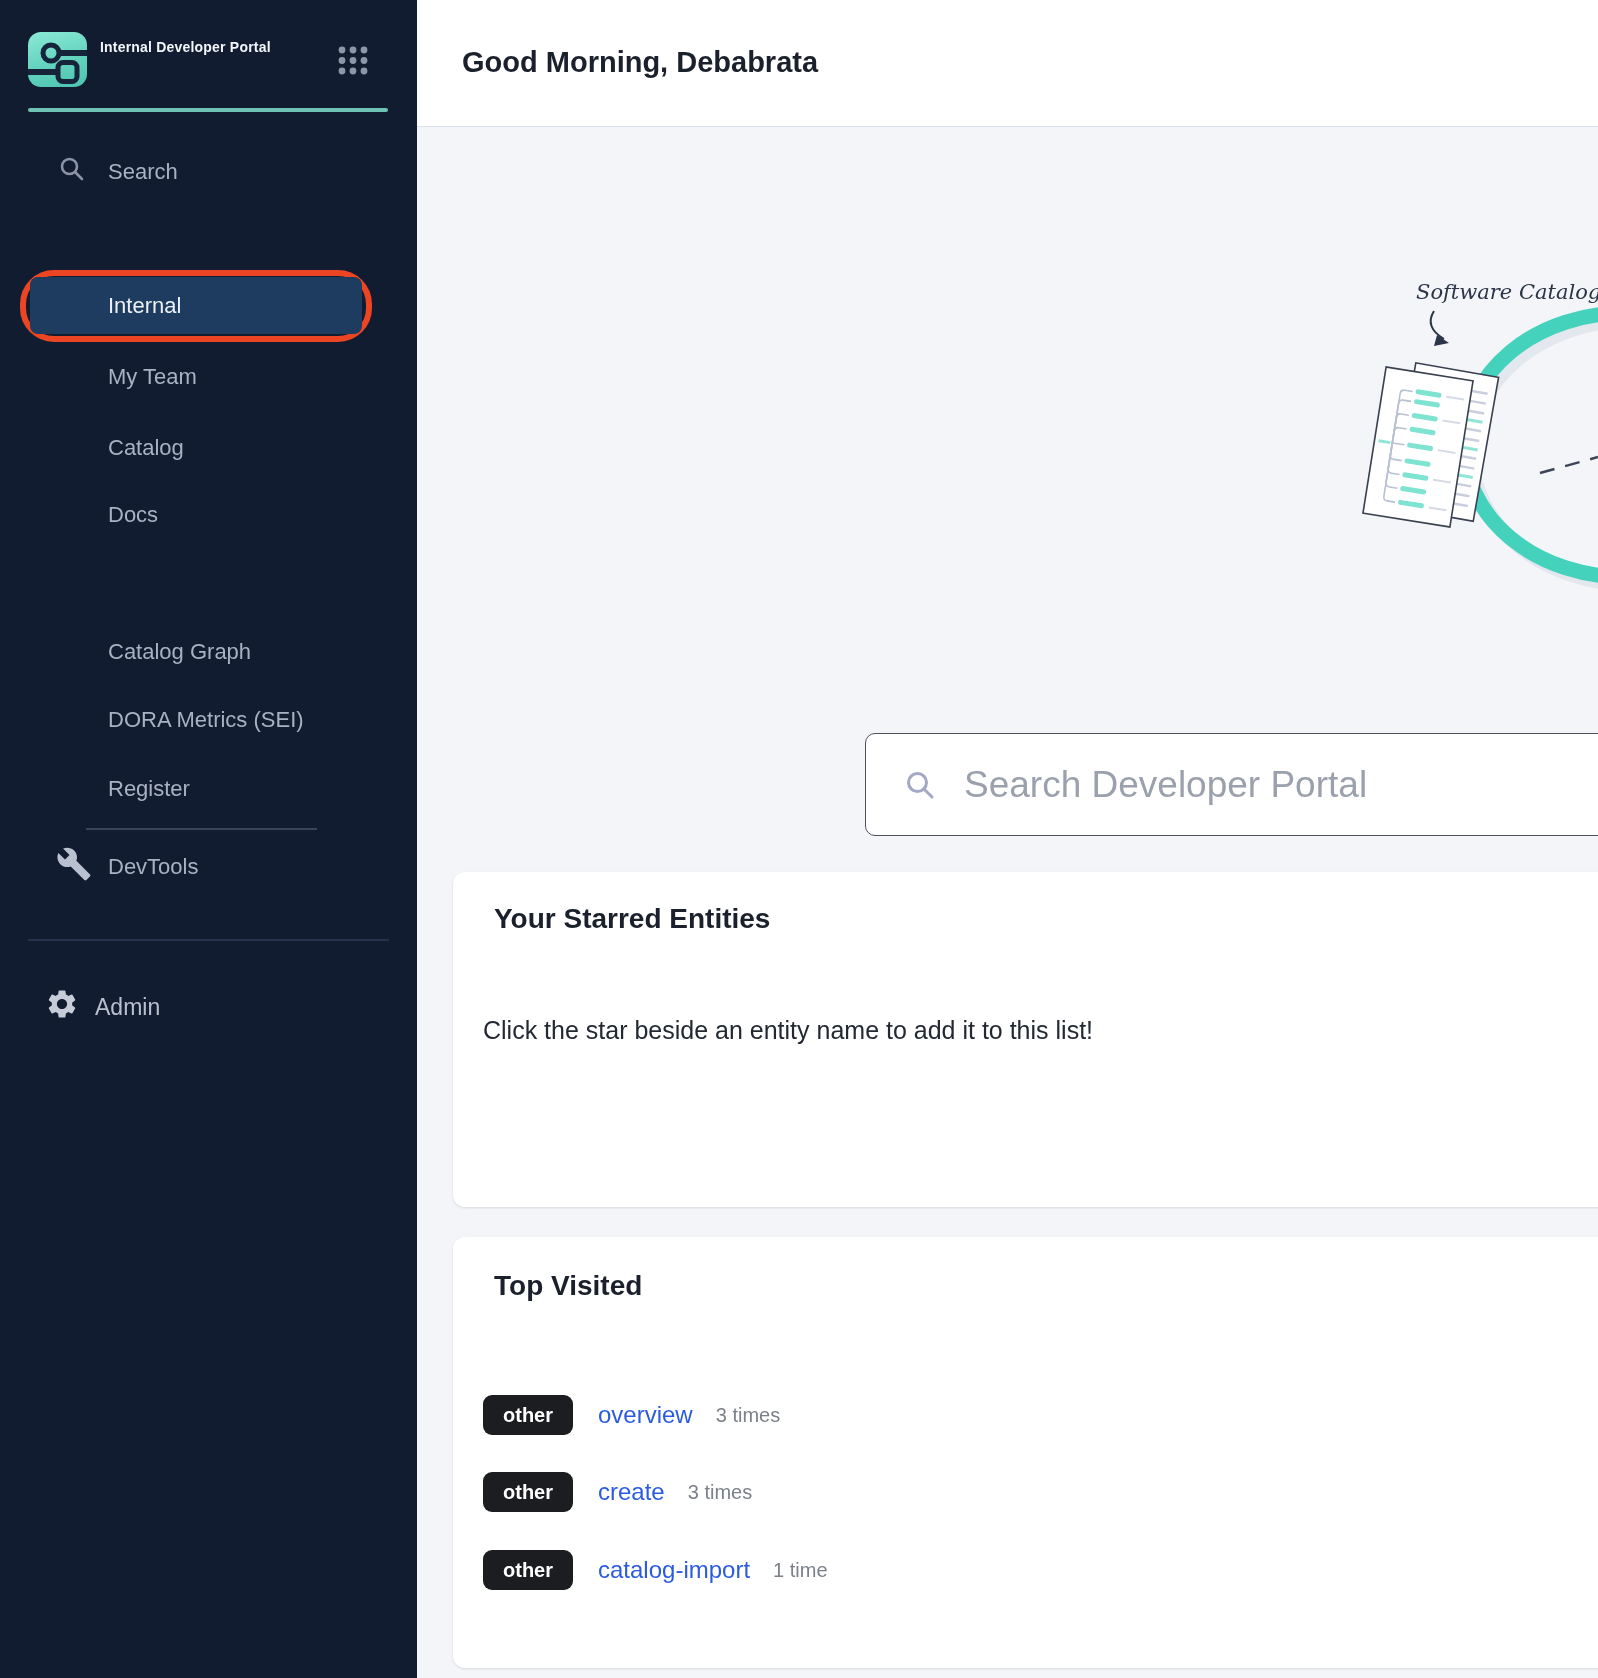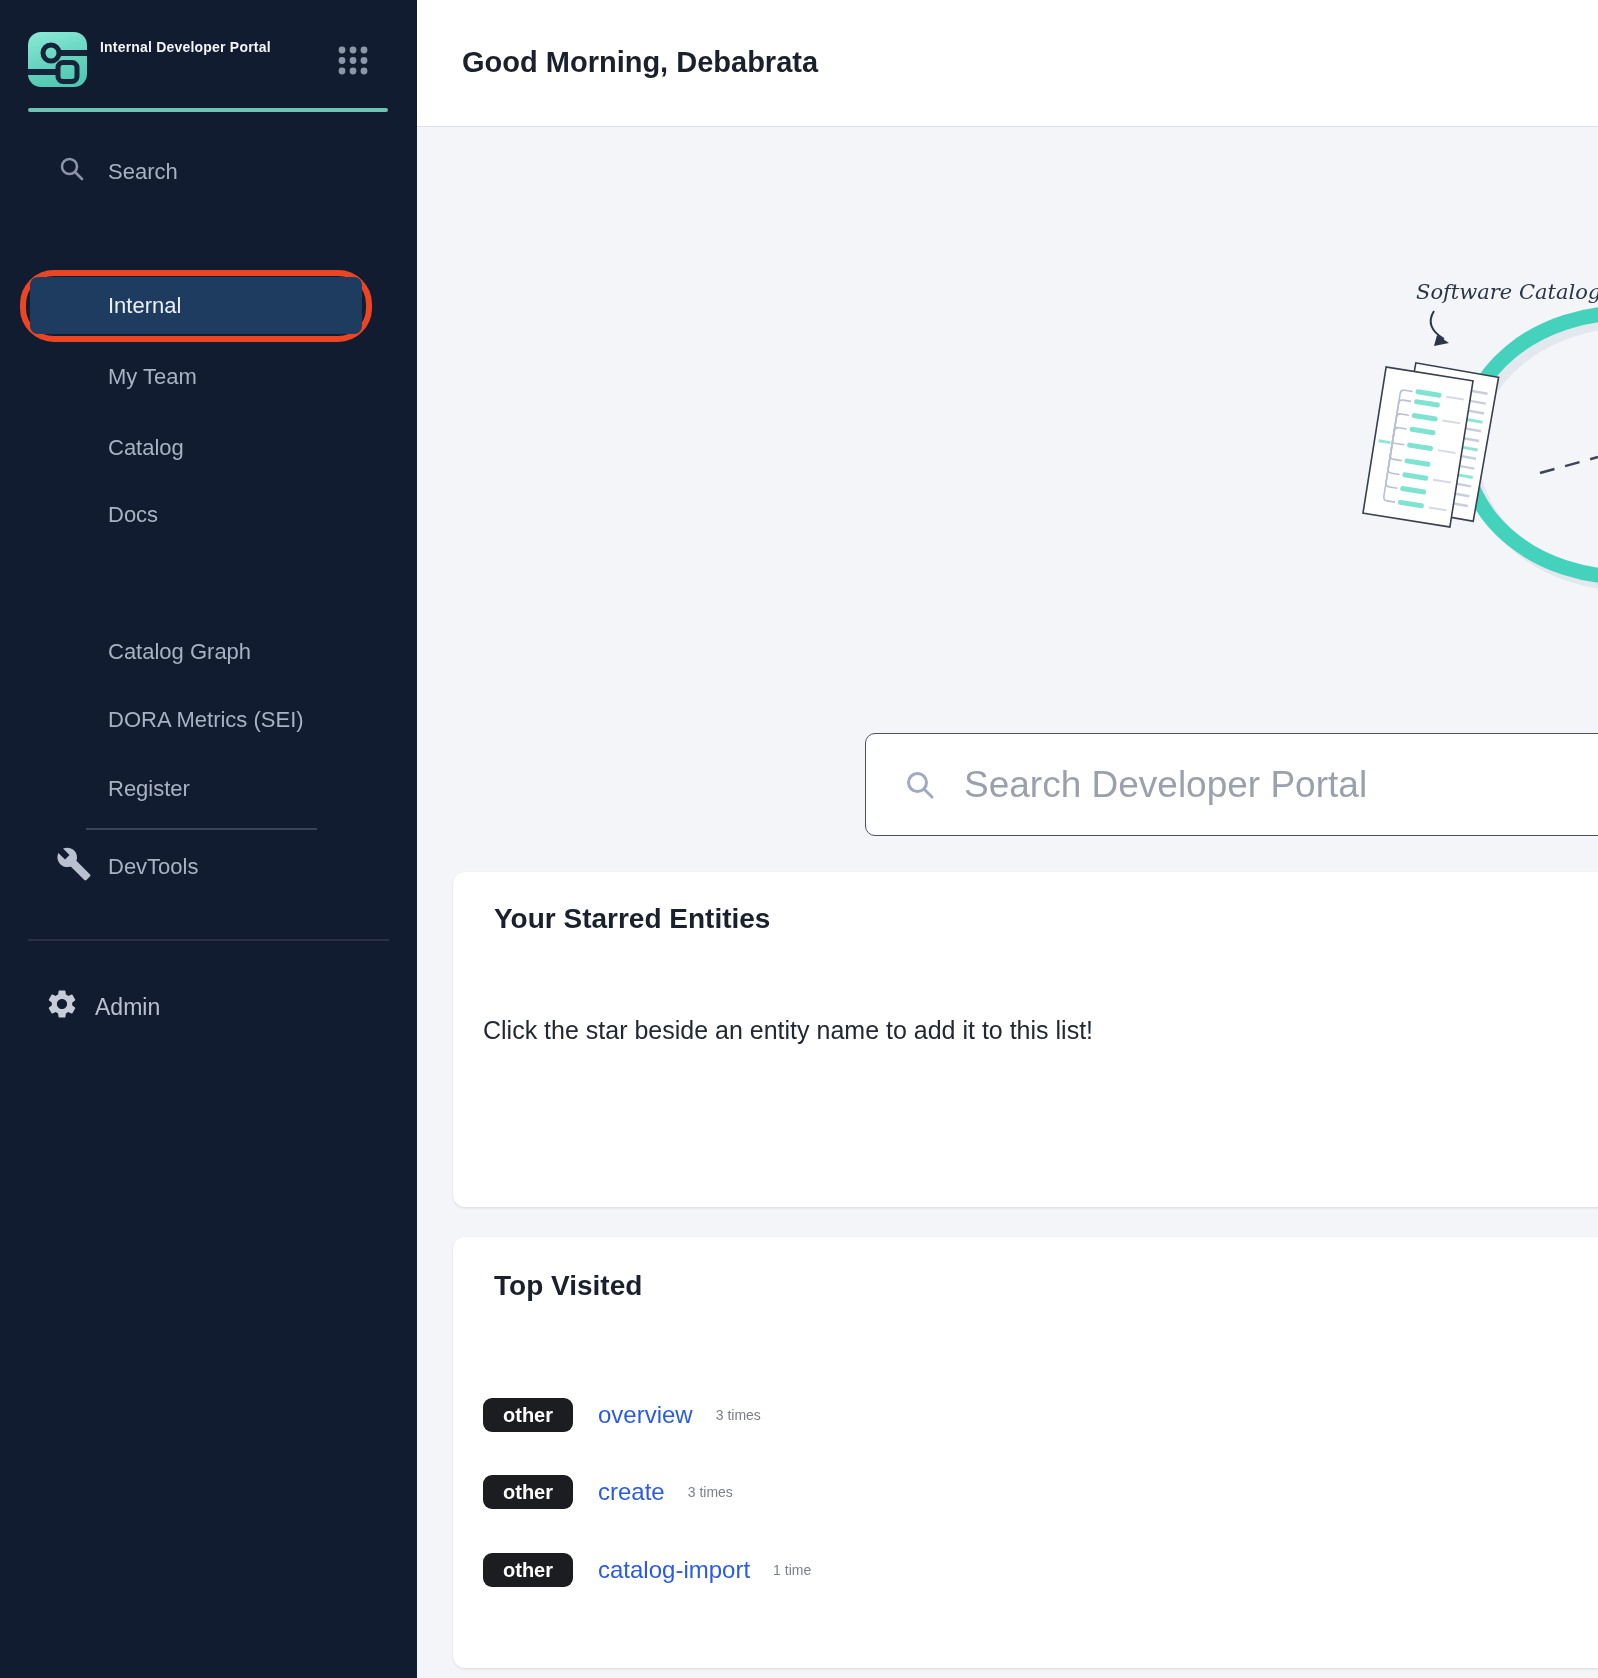"other" .tv-chip { height: 34px -> 40px }
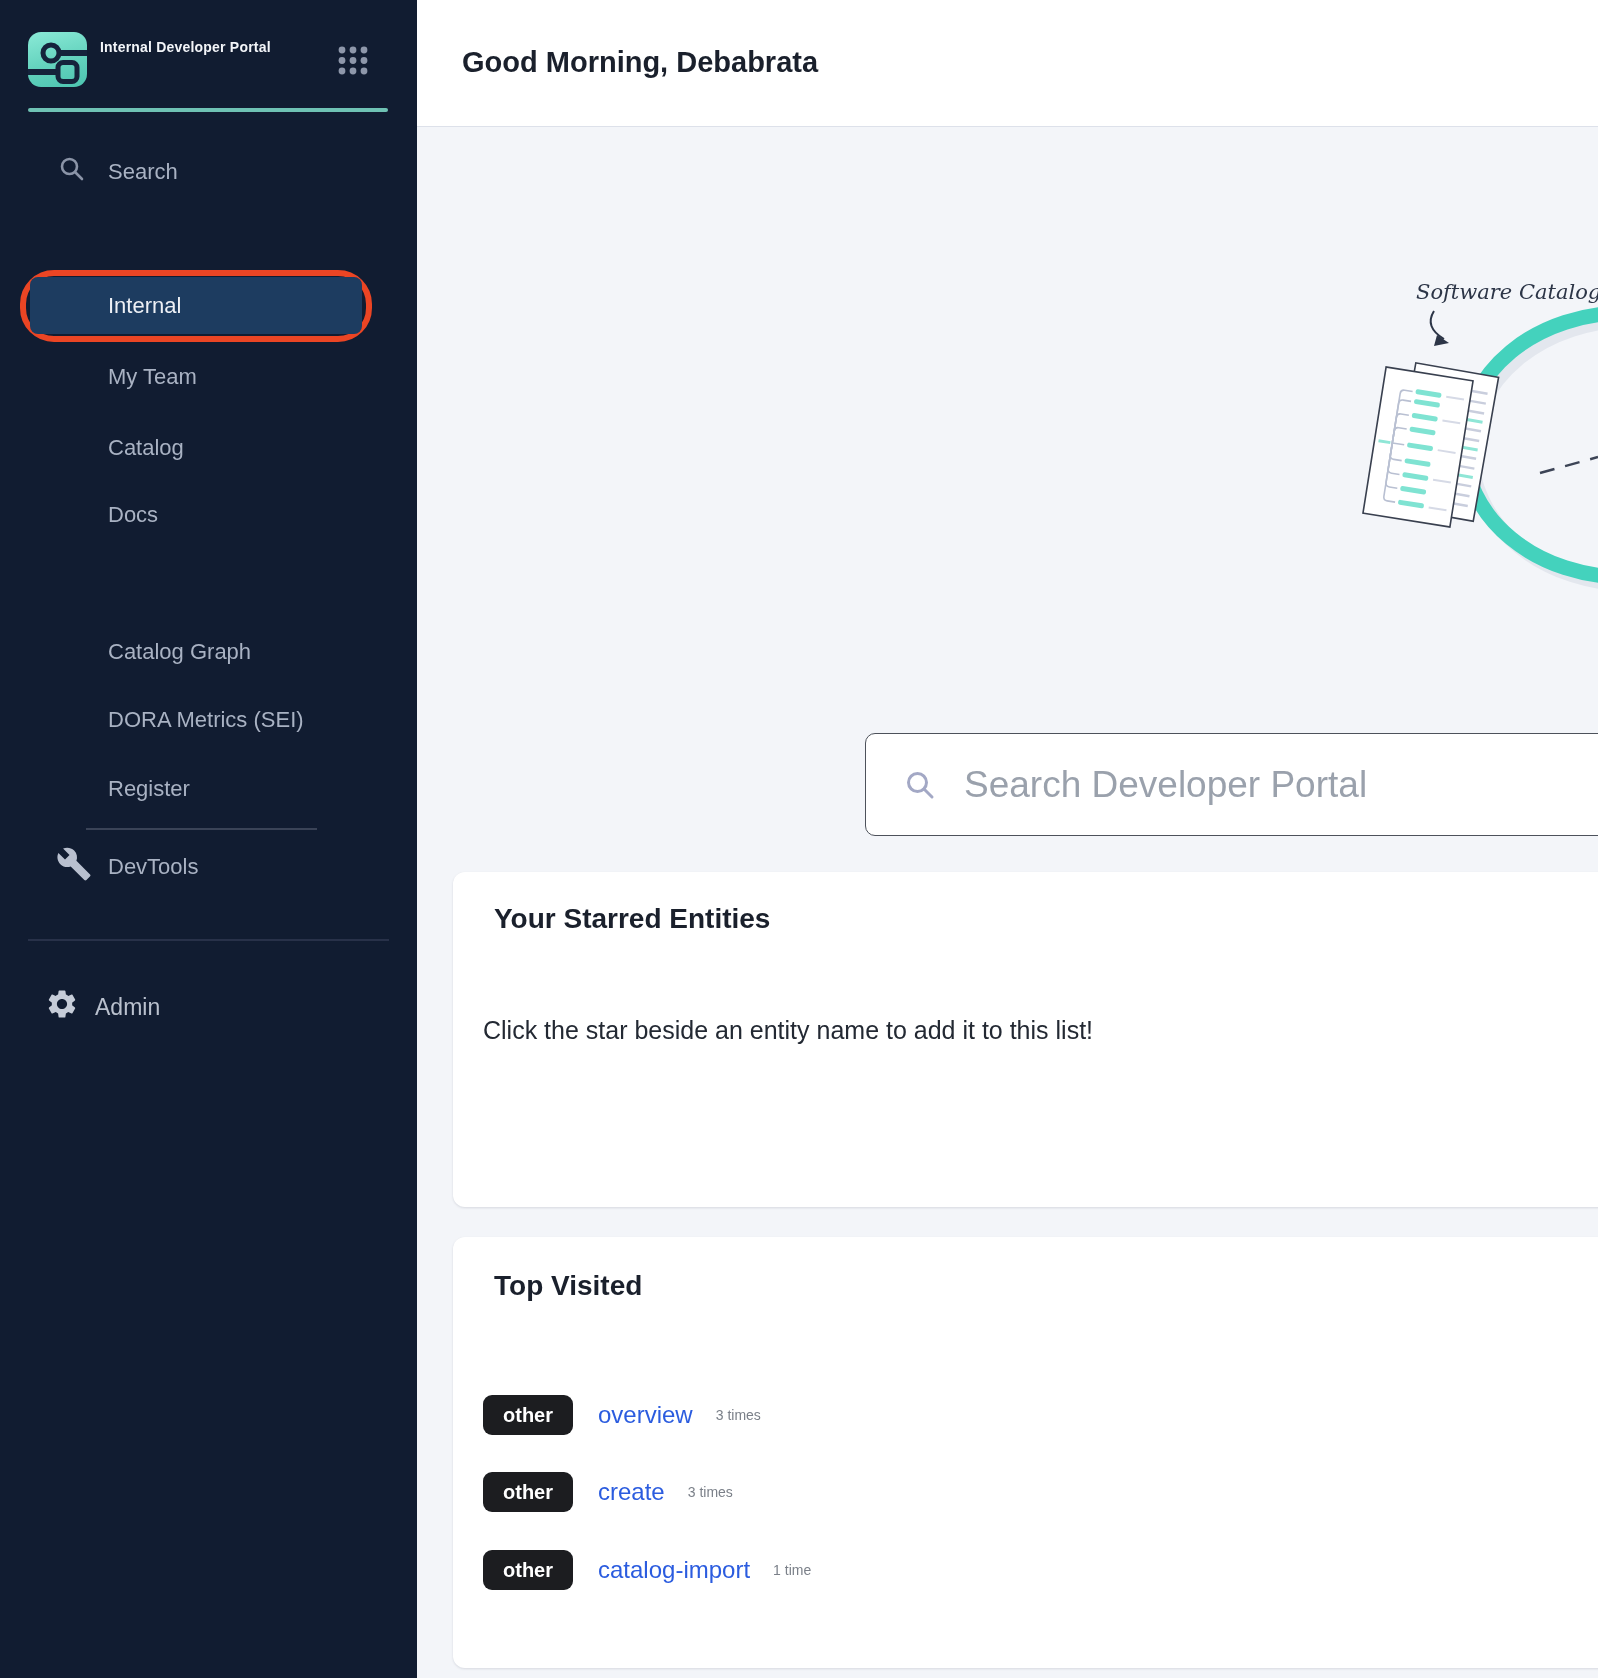"3 times" .tv-count { font-size: 14px -> 20px }
